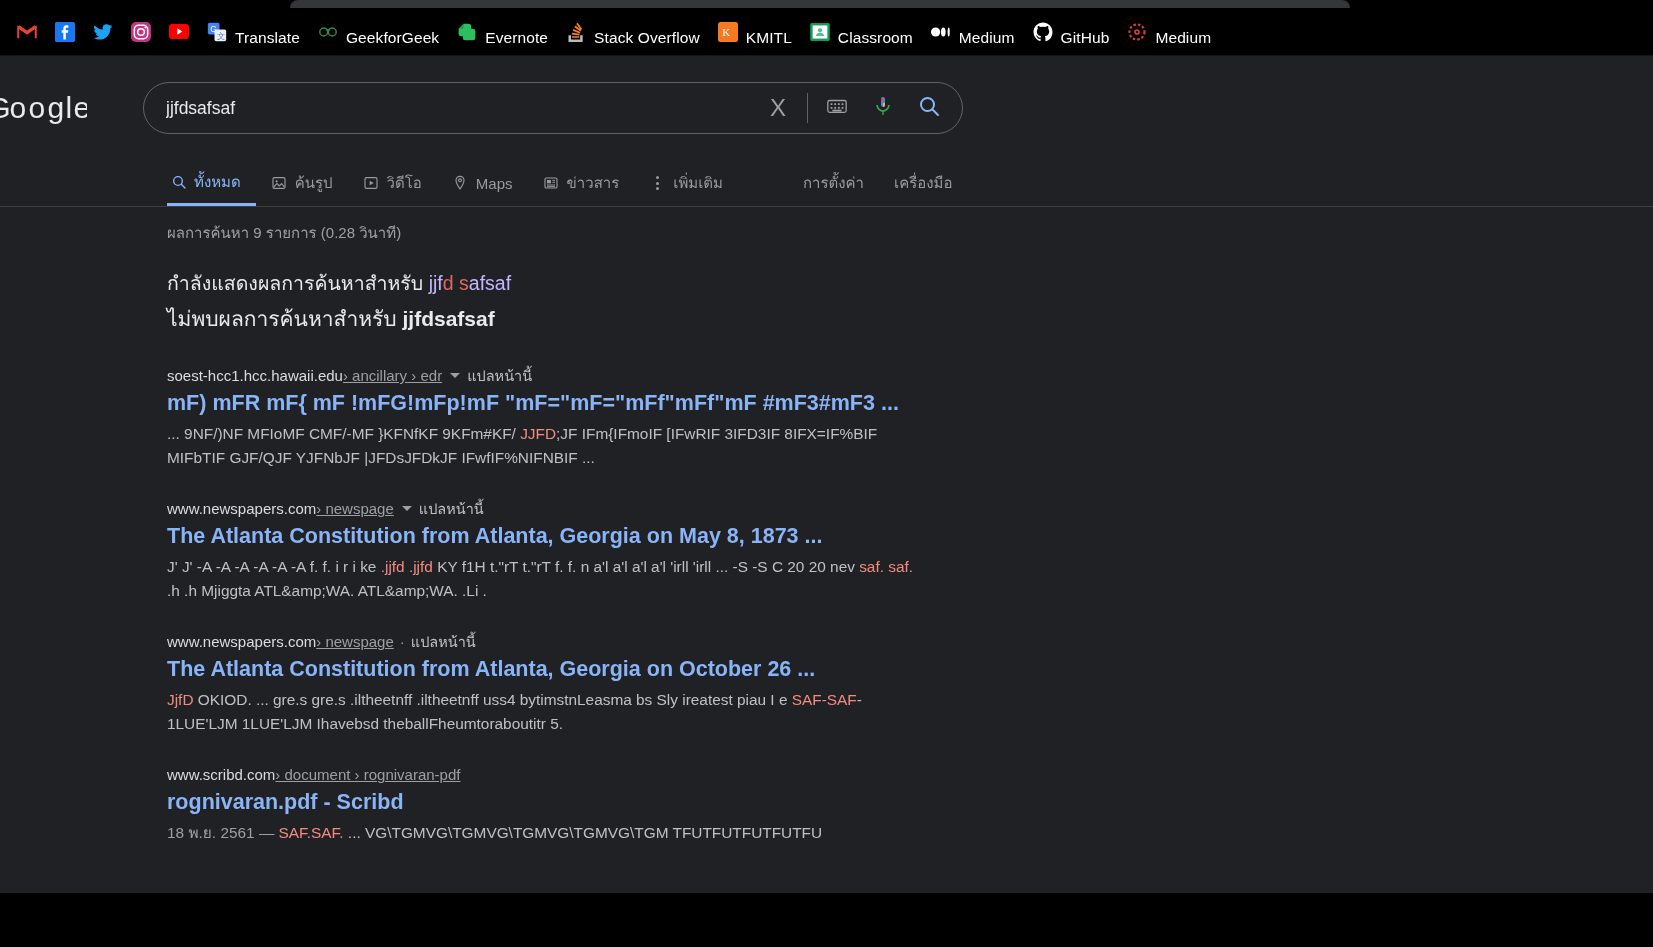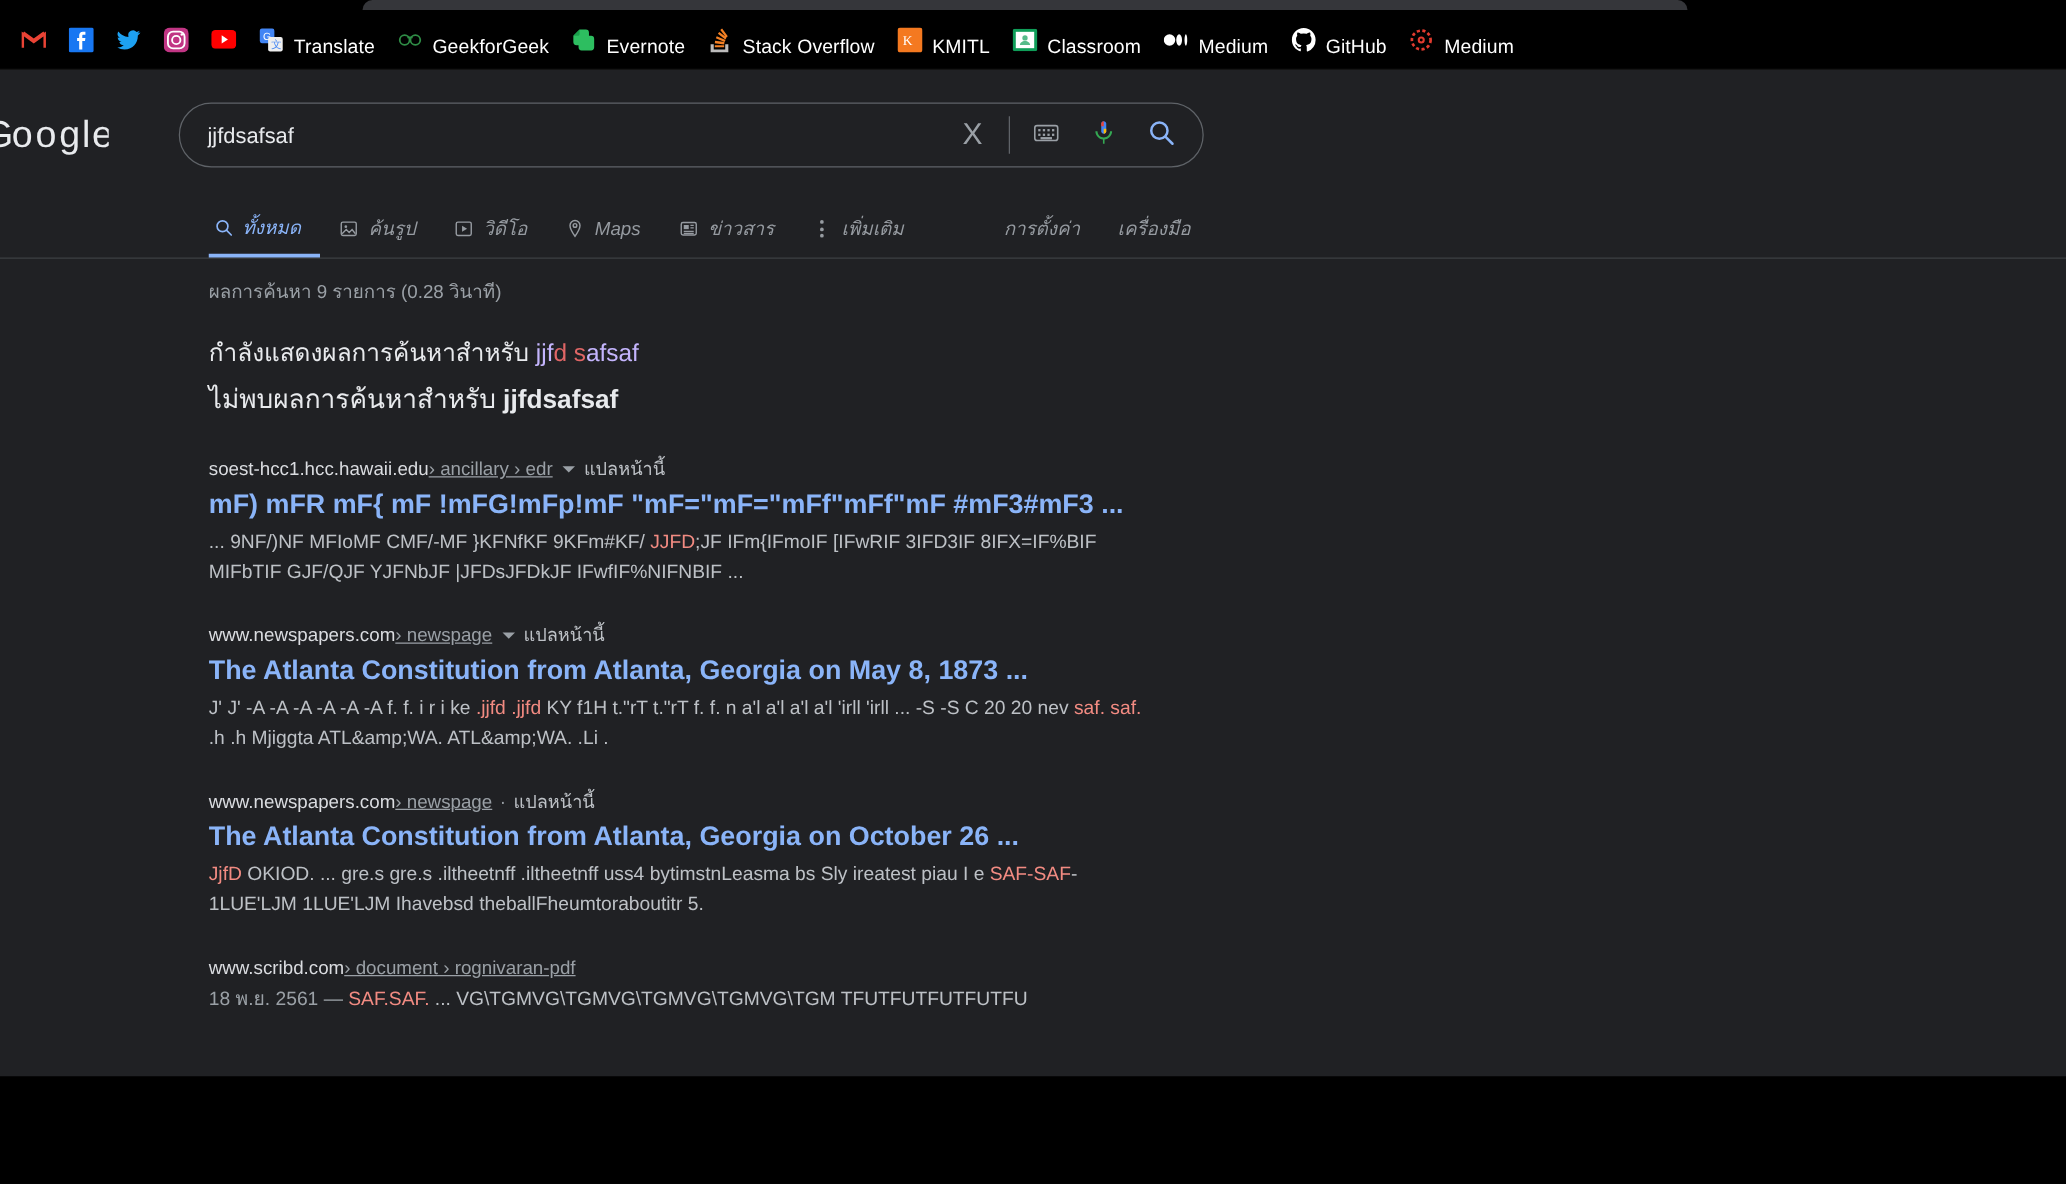"ทั้งหมด" .nav-wrap { font-style: italic -> none }
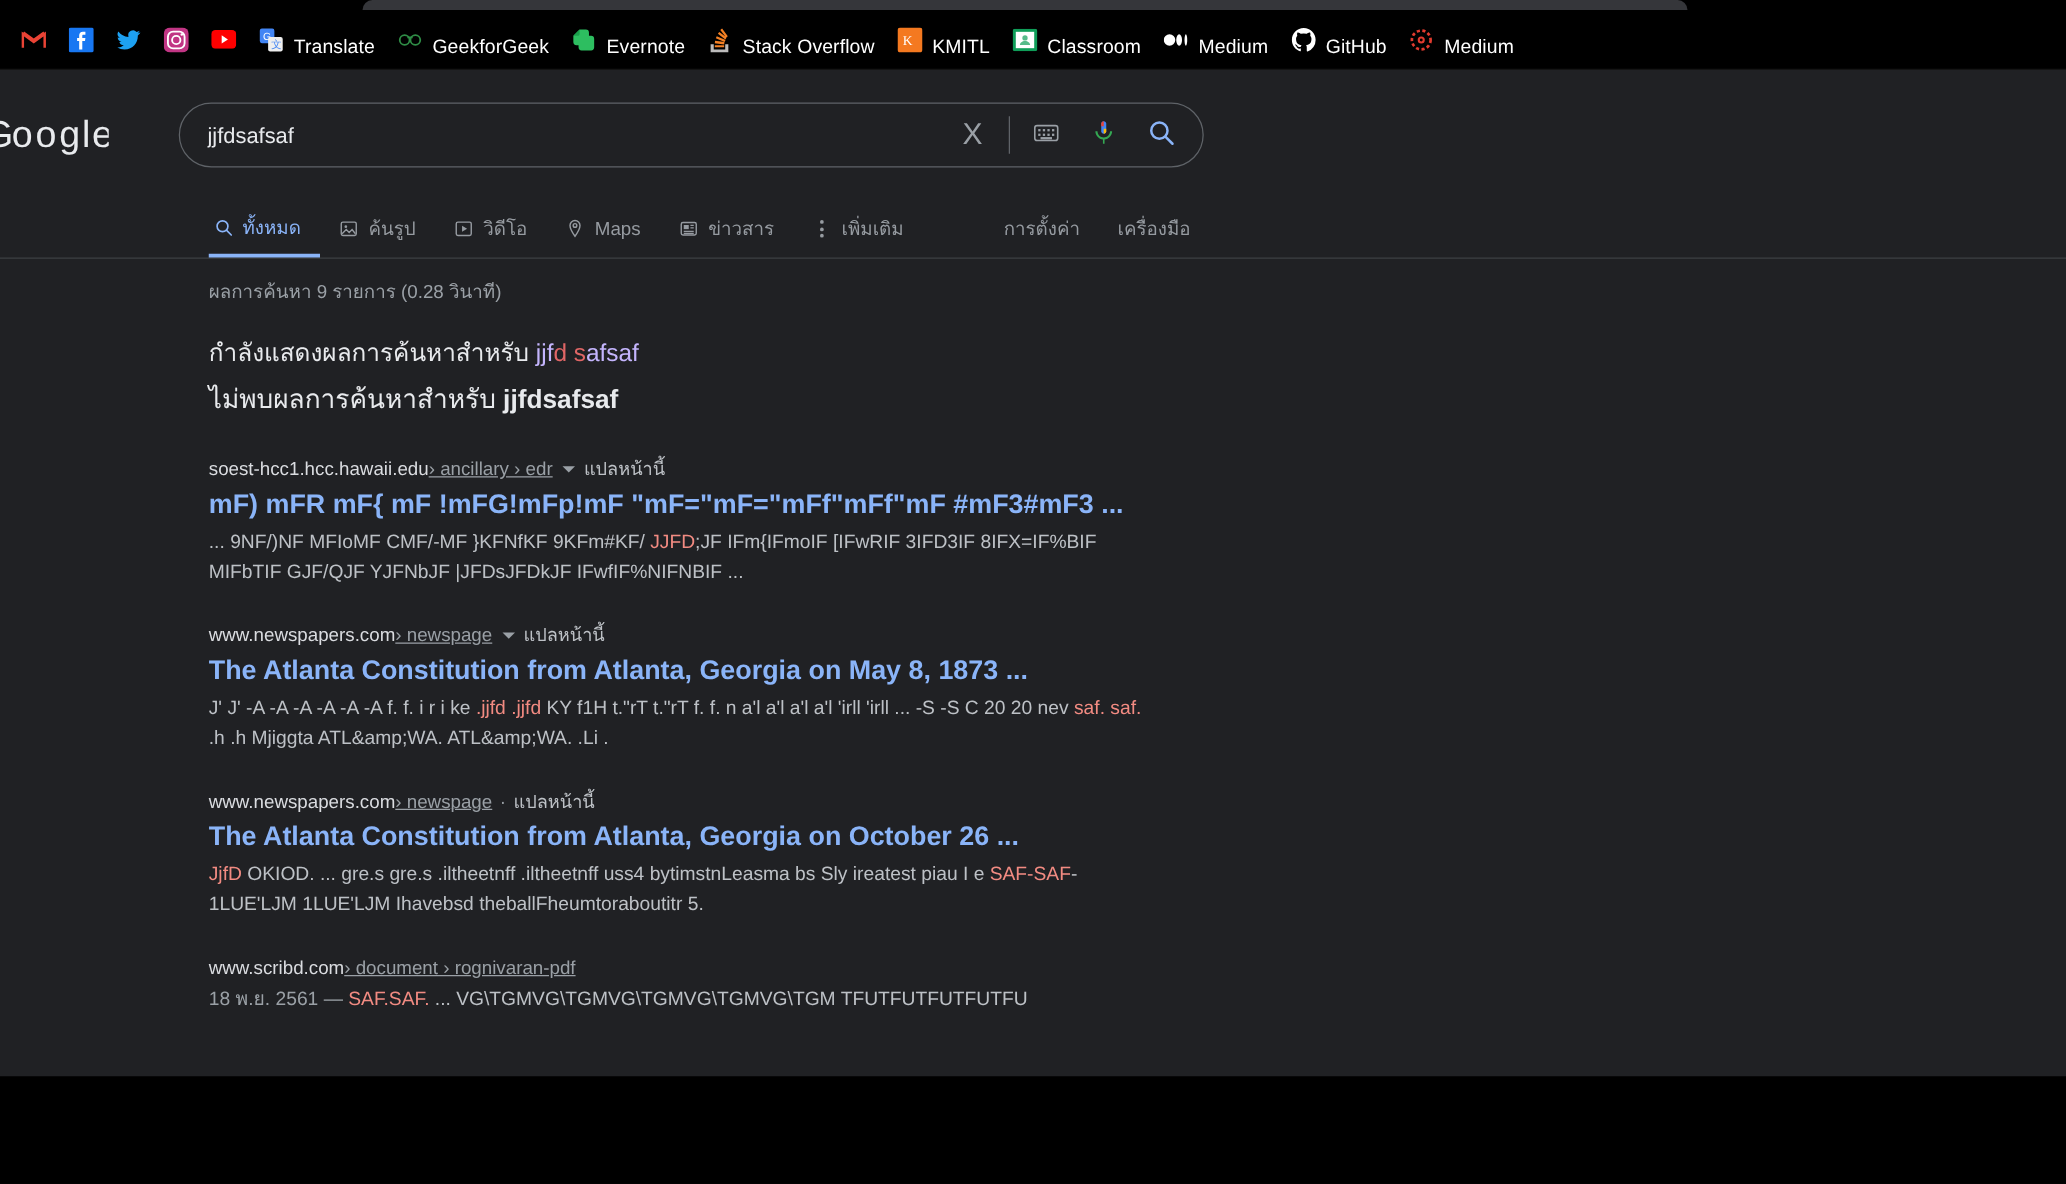"rognivaran.pdf - Scribd" div.r-title { html: none -> <div>rognivaran.pdf - Scribd</div> }
